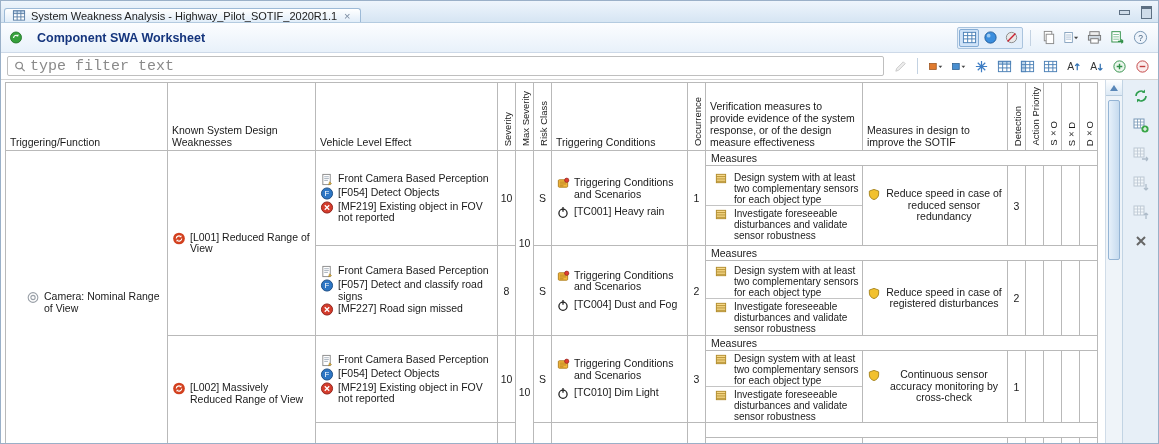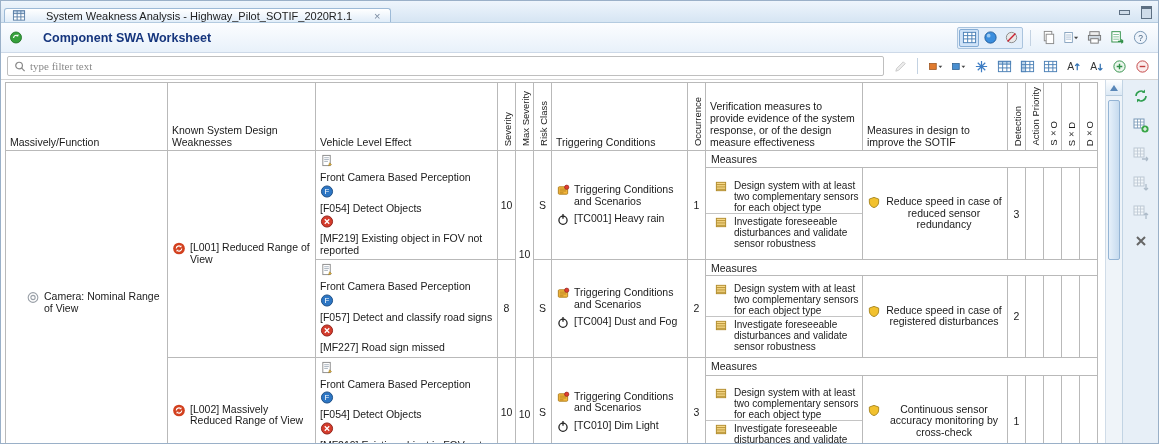"System Weakness Analysis -" .tab { gap: 20px -> 5px }
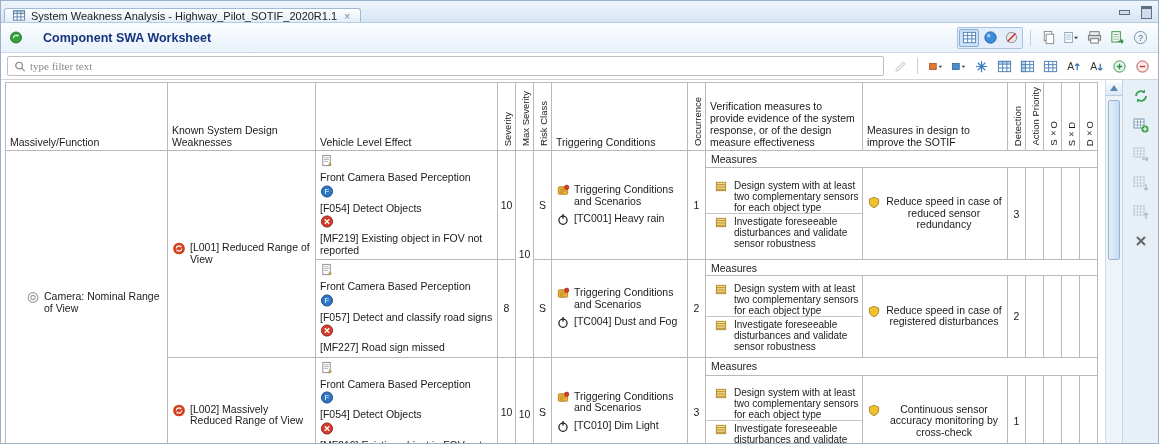"Component SWA Worksheet" .view-title { margin-left: 20px -> 14px }
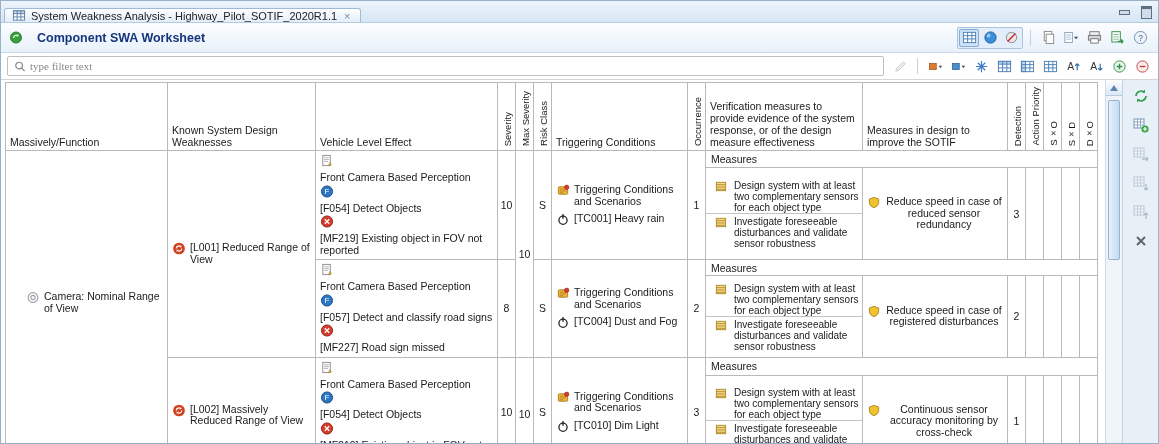"type filter text" .search-box input { font-family: Liberation Serif, serif -> Liberation Mono, monospace; font-size: 11px -> 15px }
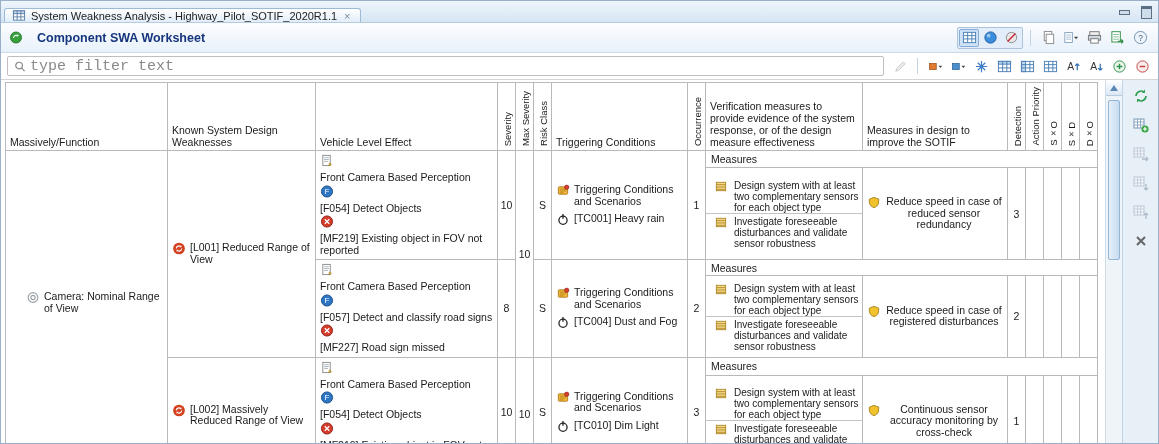"Massively/Function" span { text: Massively/Function -> Triggering/Function }
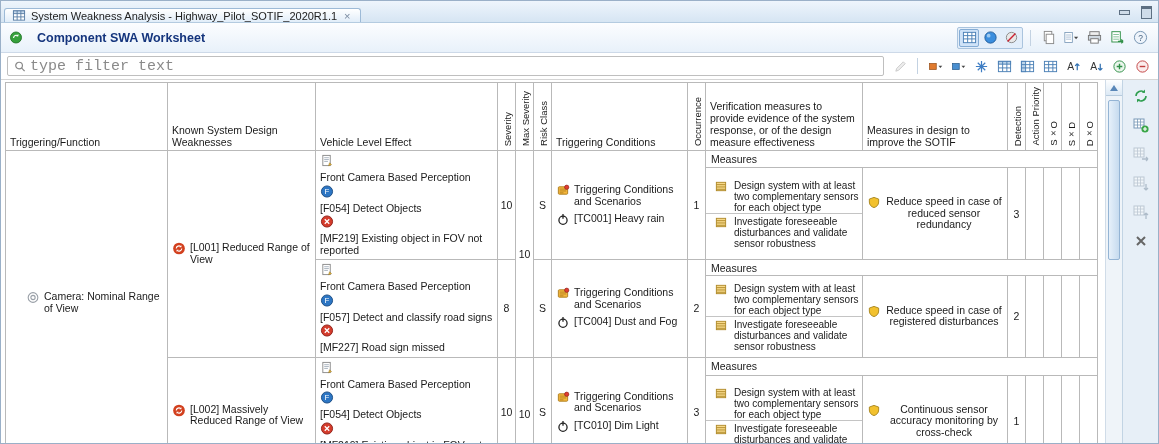"Front Camera Based Perception" .eline { flex-direction: column -> none }
